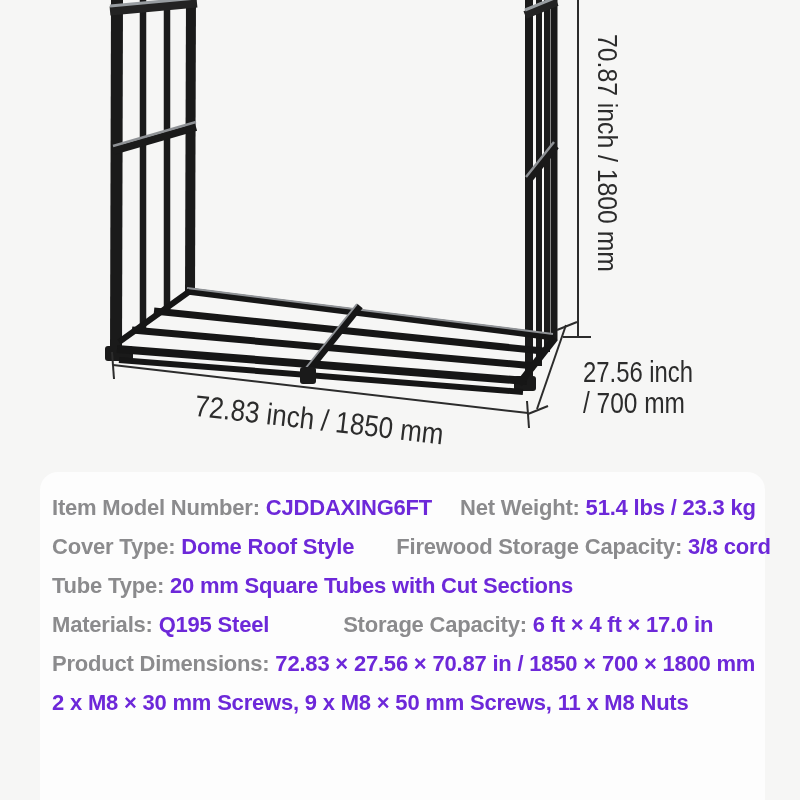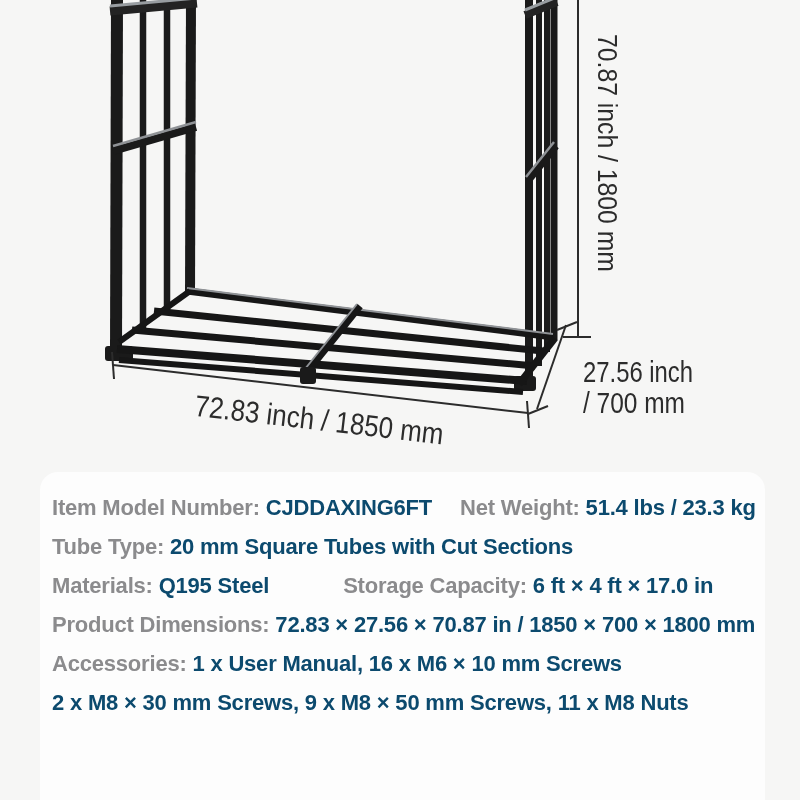"CJDDAXING6FT" .spec-value { color: #0c4a6e -> #6d28d9 }
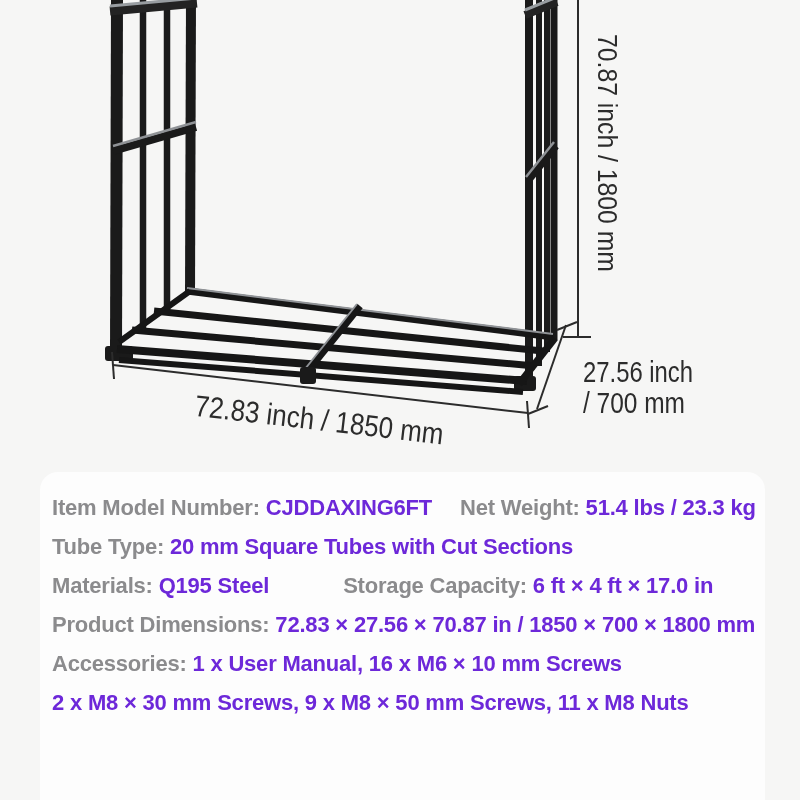"Cover Type: Dome Roof Style" div.spec-row { html: none -> <div> <span>Cover Type: </span><span>Dome Roof Style</span><span></span><span>Firewood Storage Capacity: </span><span>3/8 cord</span> </div> }
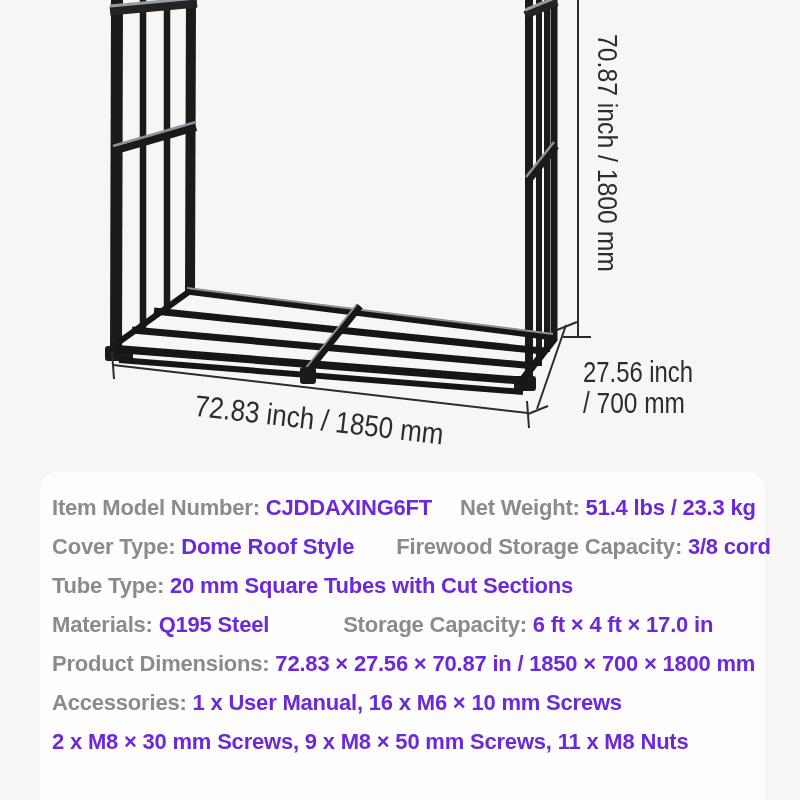"Accessories: 1 x User Manual," div.spec-row { html: <div> <span>Accessories: </span><span>1 x User Manual, 16 x M6 × 10 mm Screws</span> </div> -> none }
